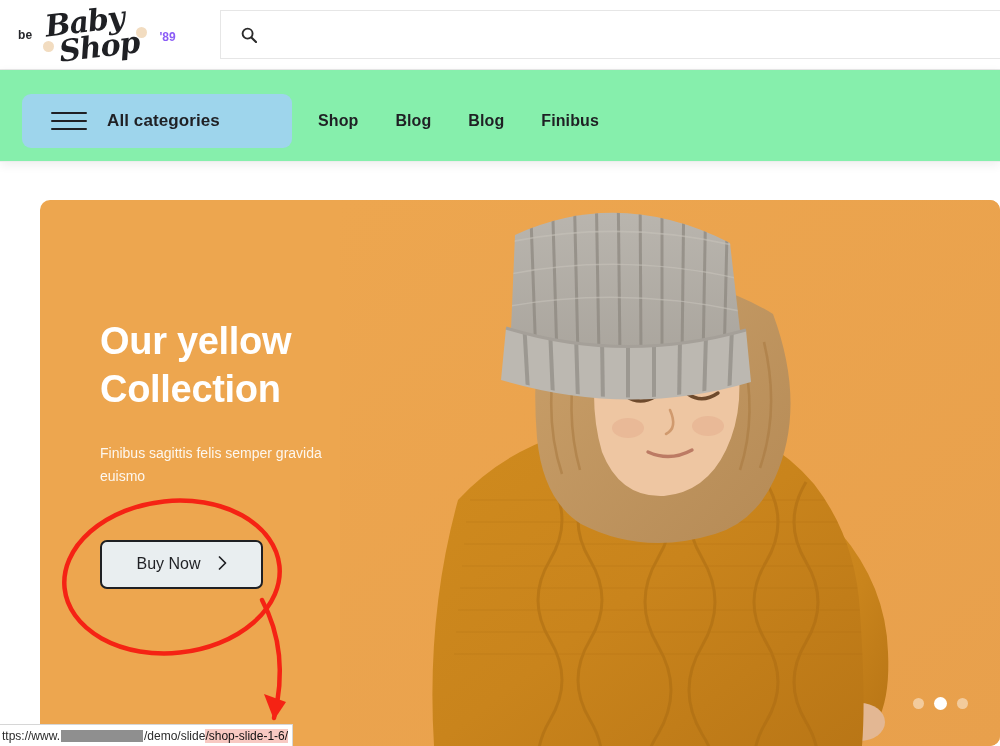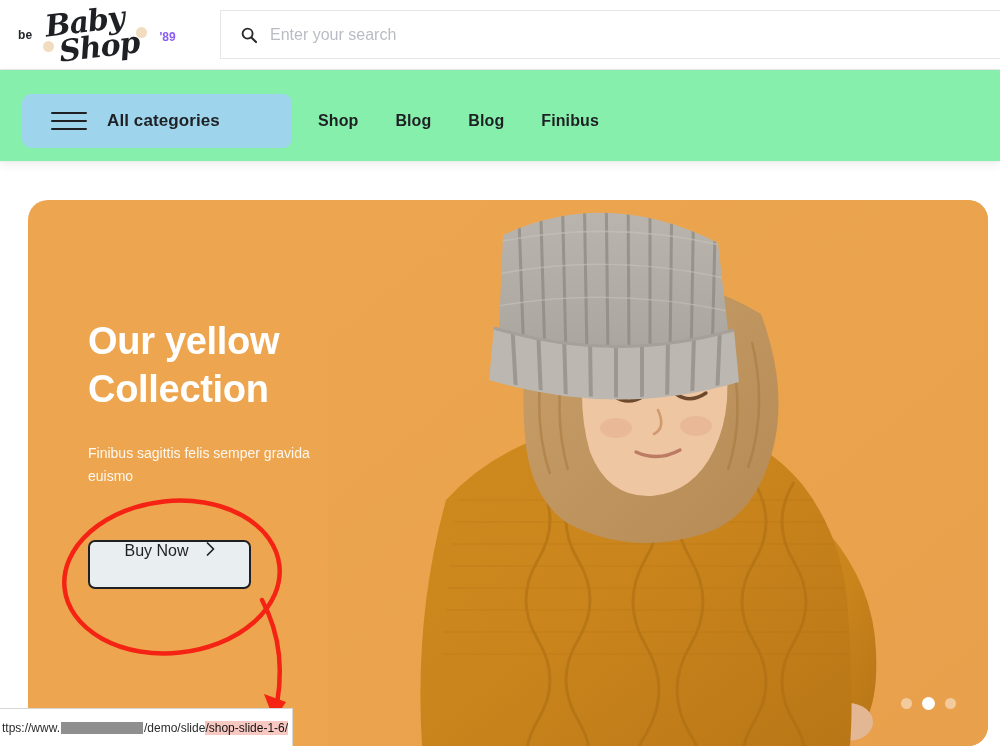"Enter your search" input.search-input { html: <input> -> none }
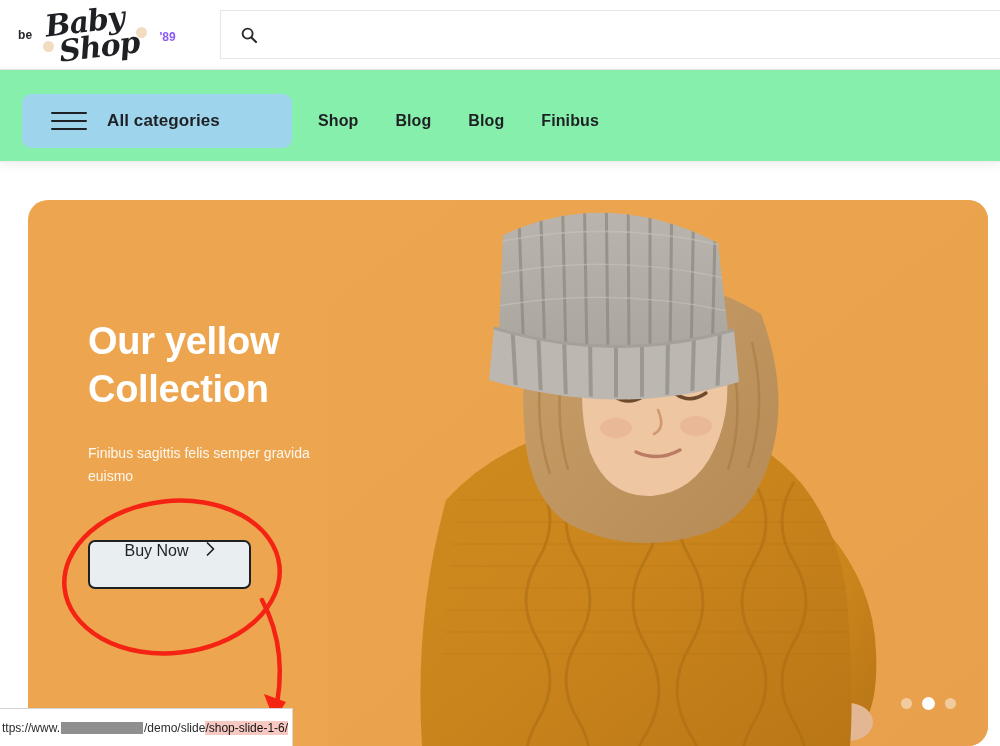"Our yellow" .hero { border-radius: 20px -> 10px; left: 28px -> 40px }
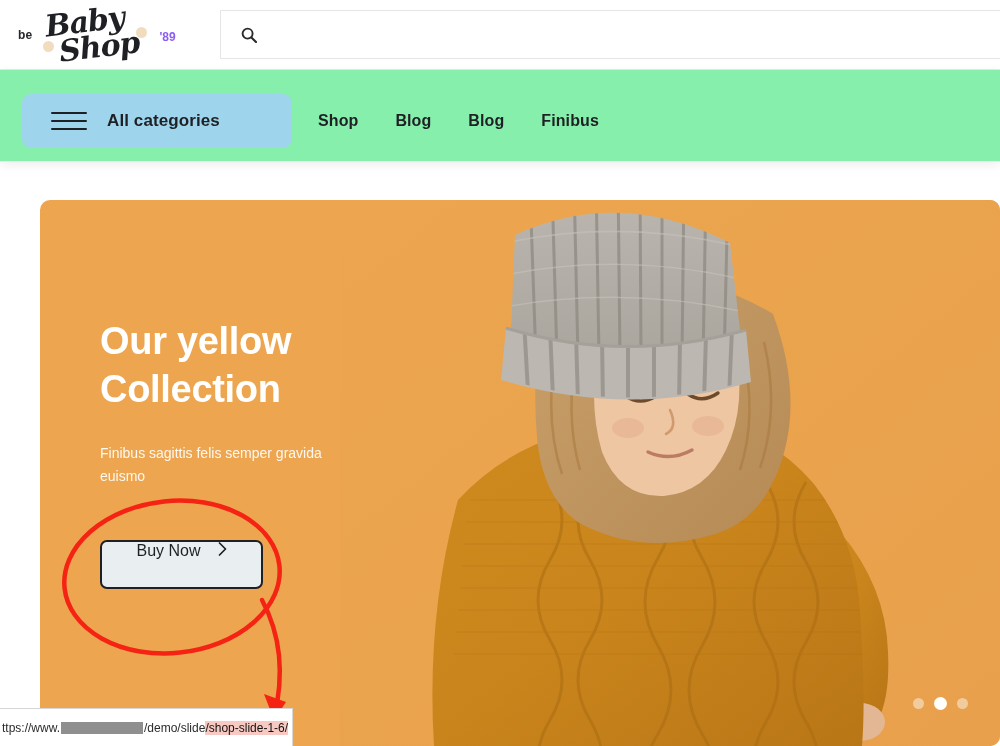"Buy Now" .buy-btn { align-items: flex-start -> center }
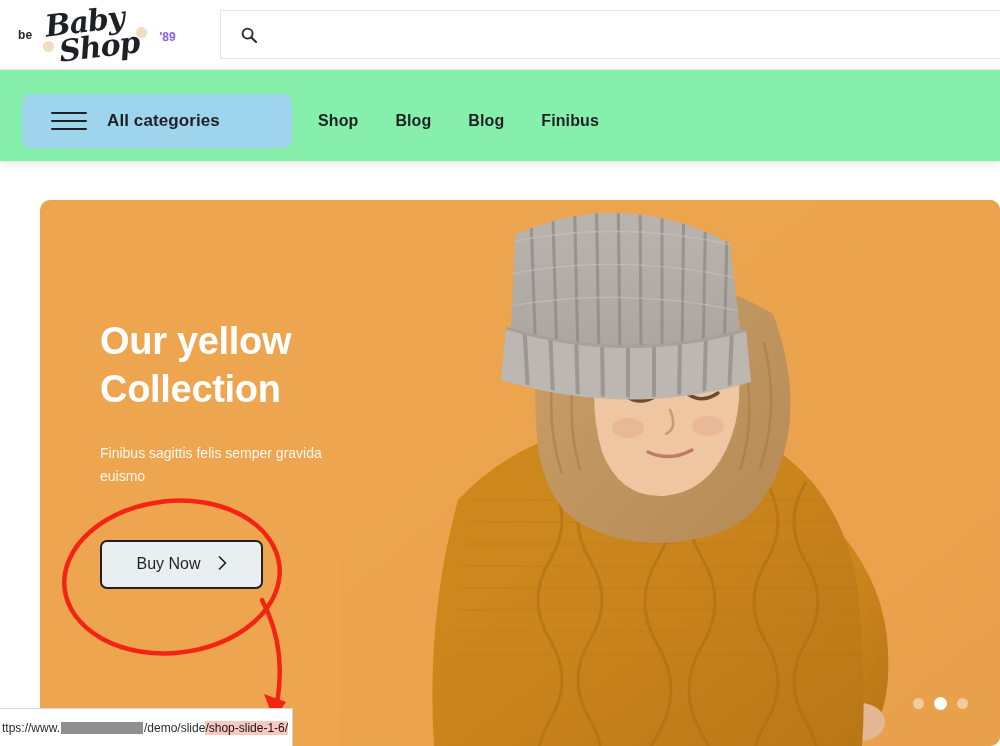"ttps://www." .statusbar { height: 38px -> 22px }
